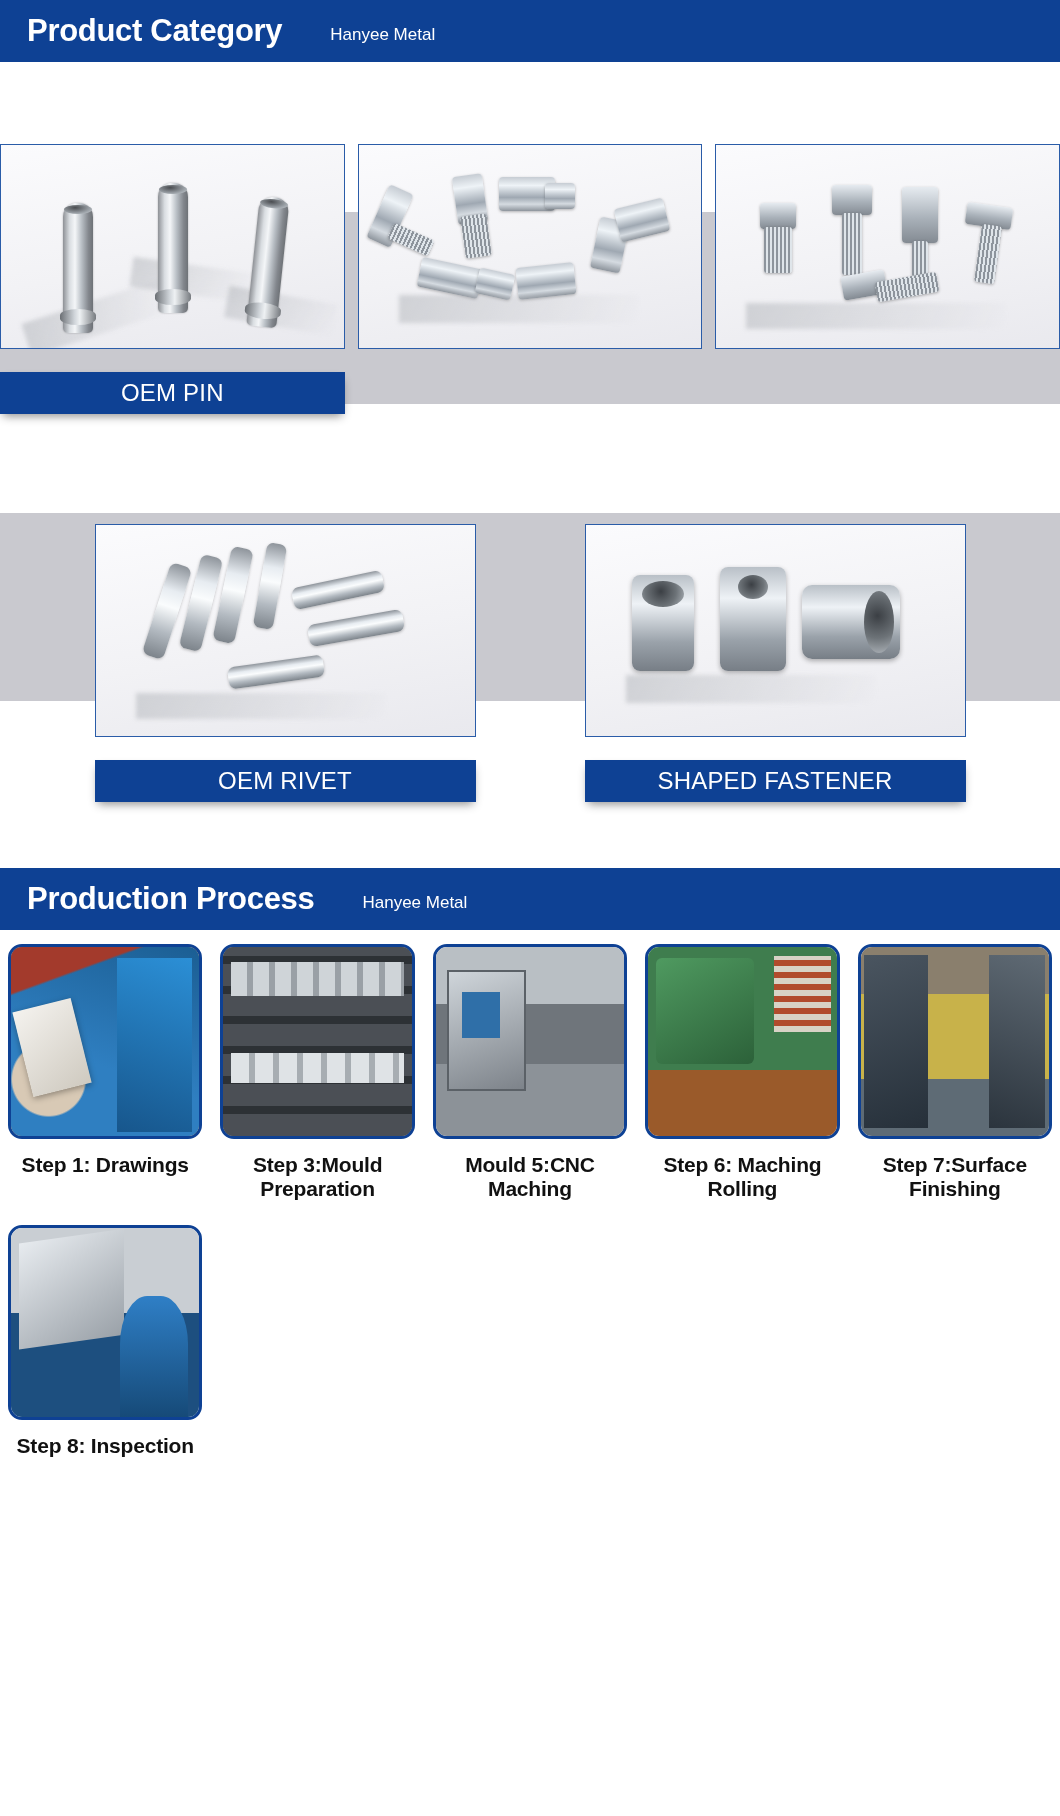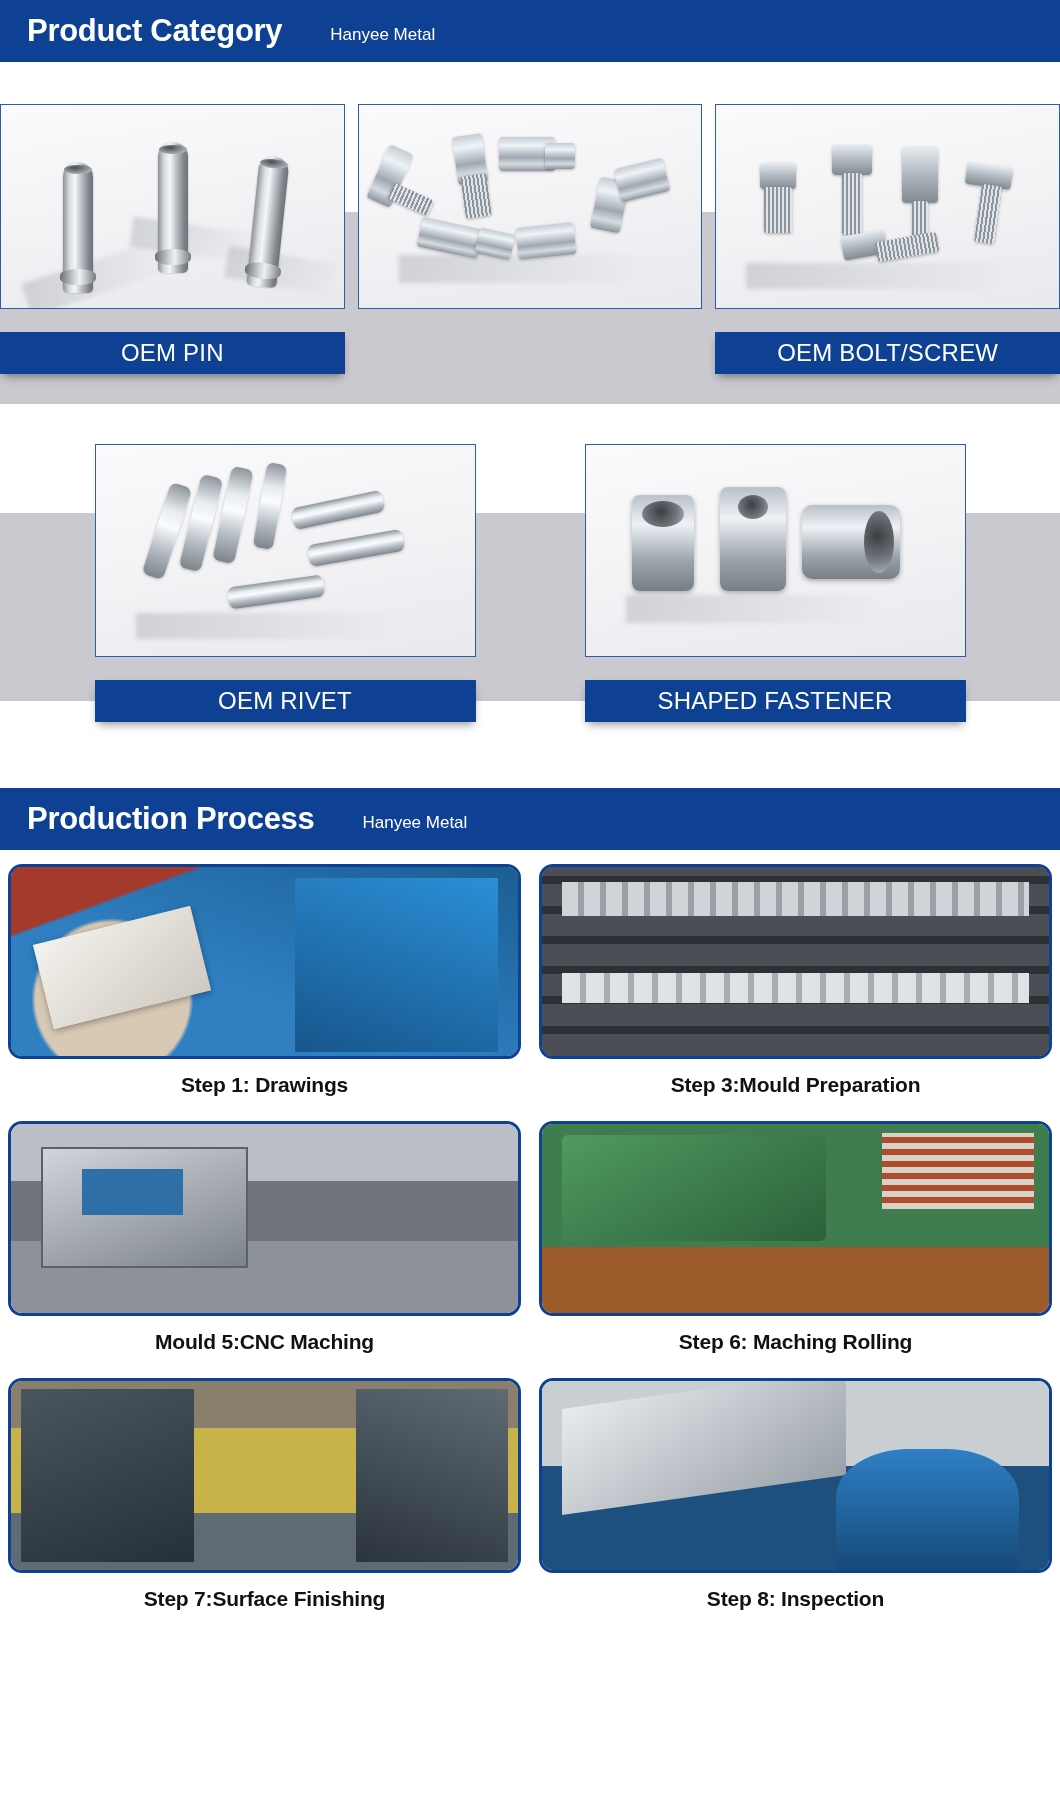"OEM PIN" .cat-card { margin-top: none -> 40px }
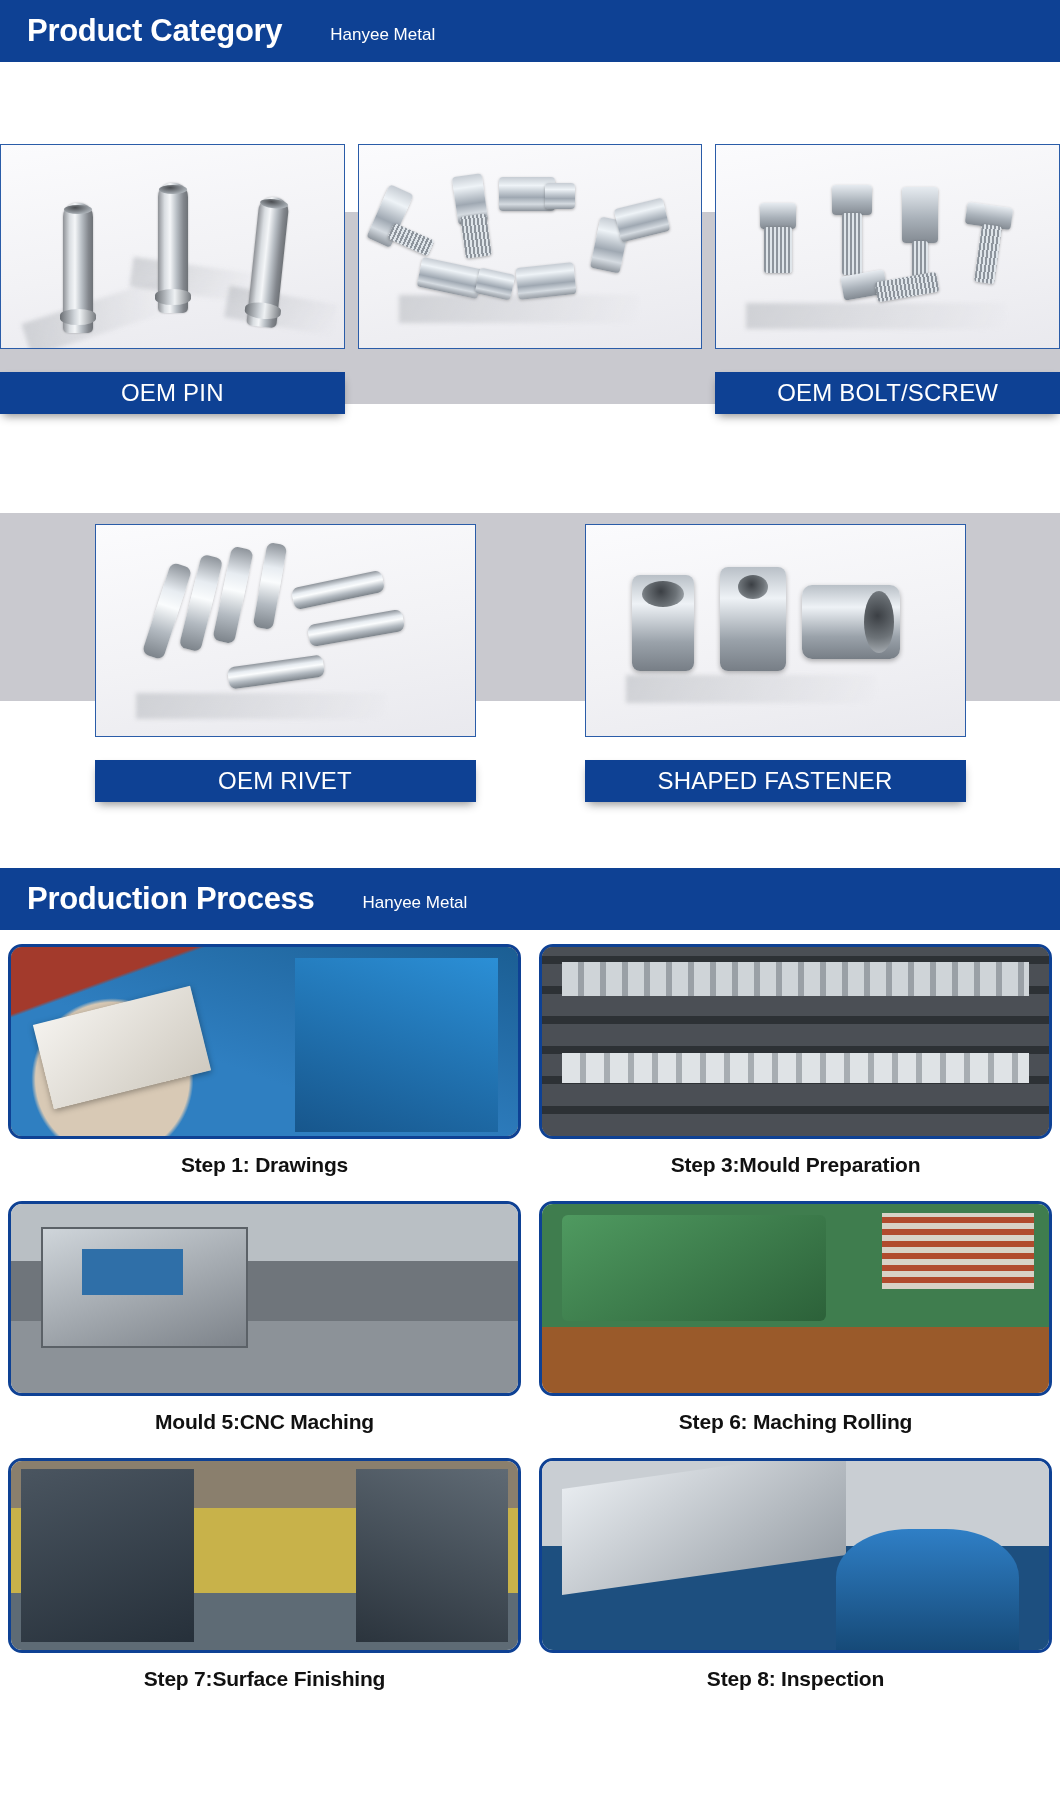"OEM BOLT/SCREW" div.cat-label { html: <div>OEM BOLT/SCREW</div> -> none }
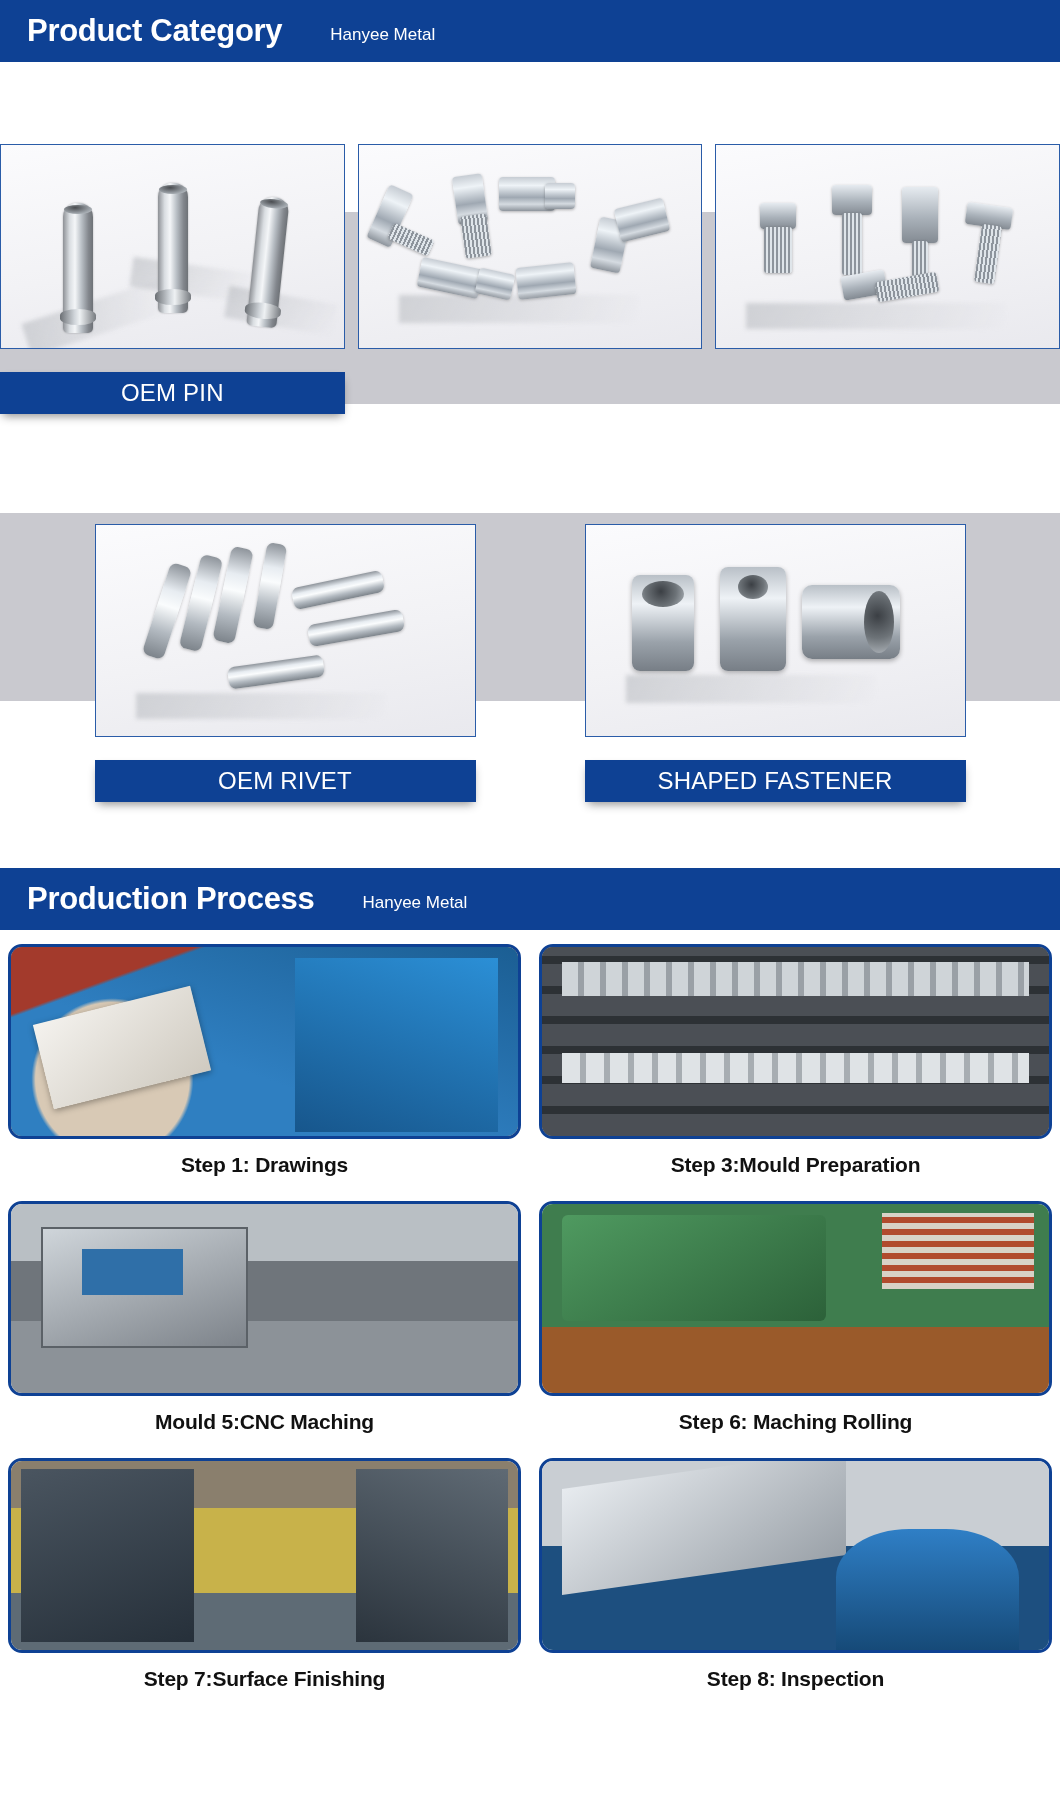"Step 1: Drawings" .proc-grid { grid-template-columns: repeat(2, 1fr) -> repeat(5, 1fr) }
